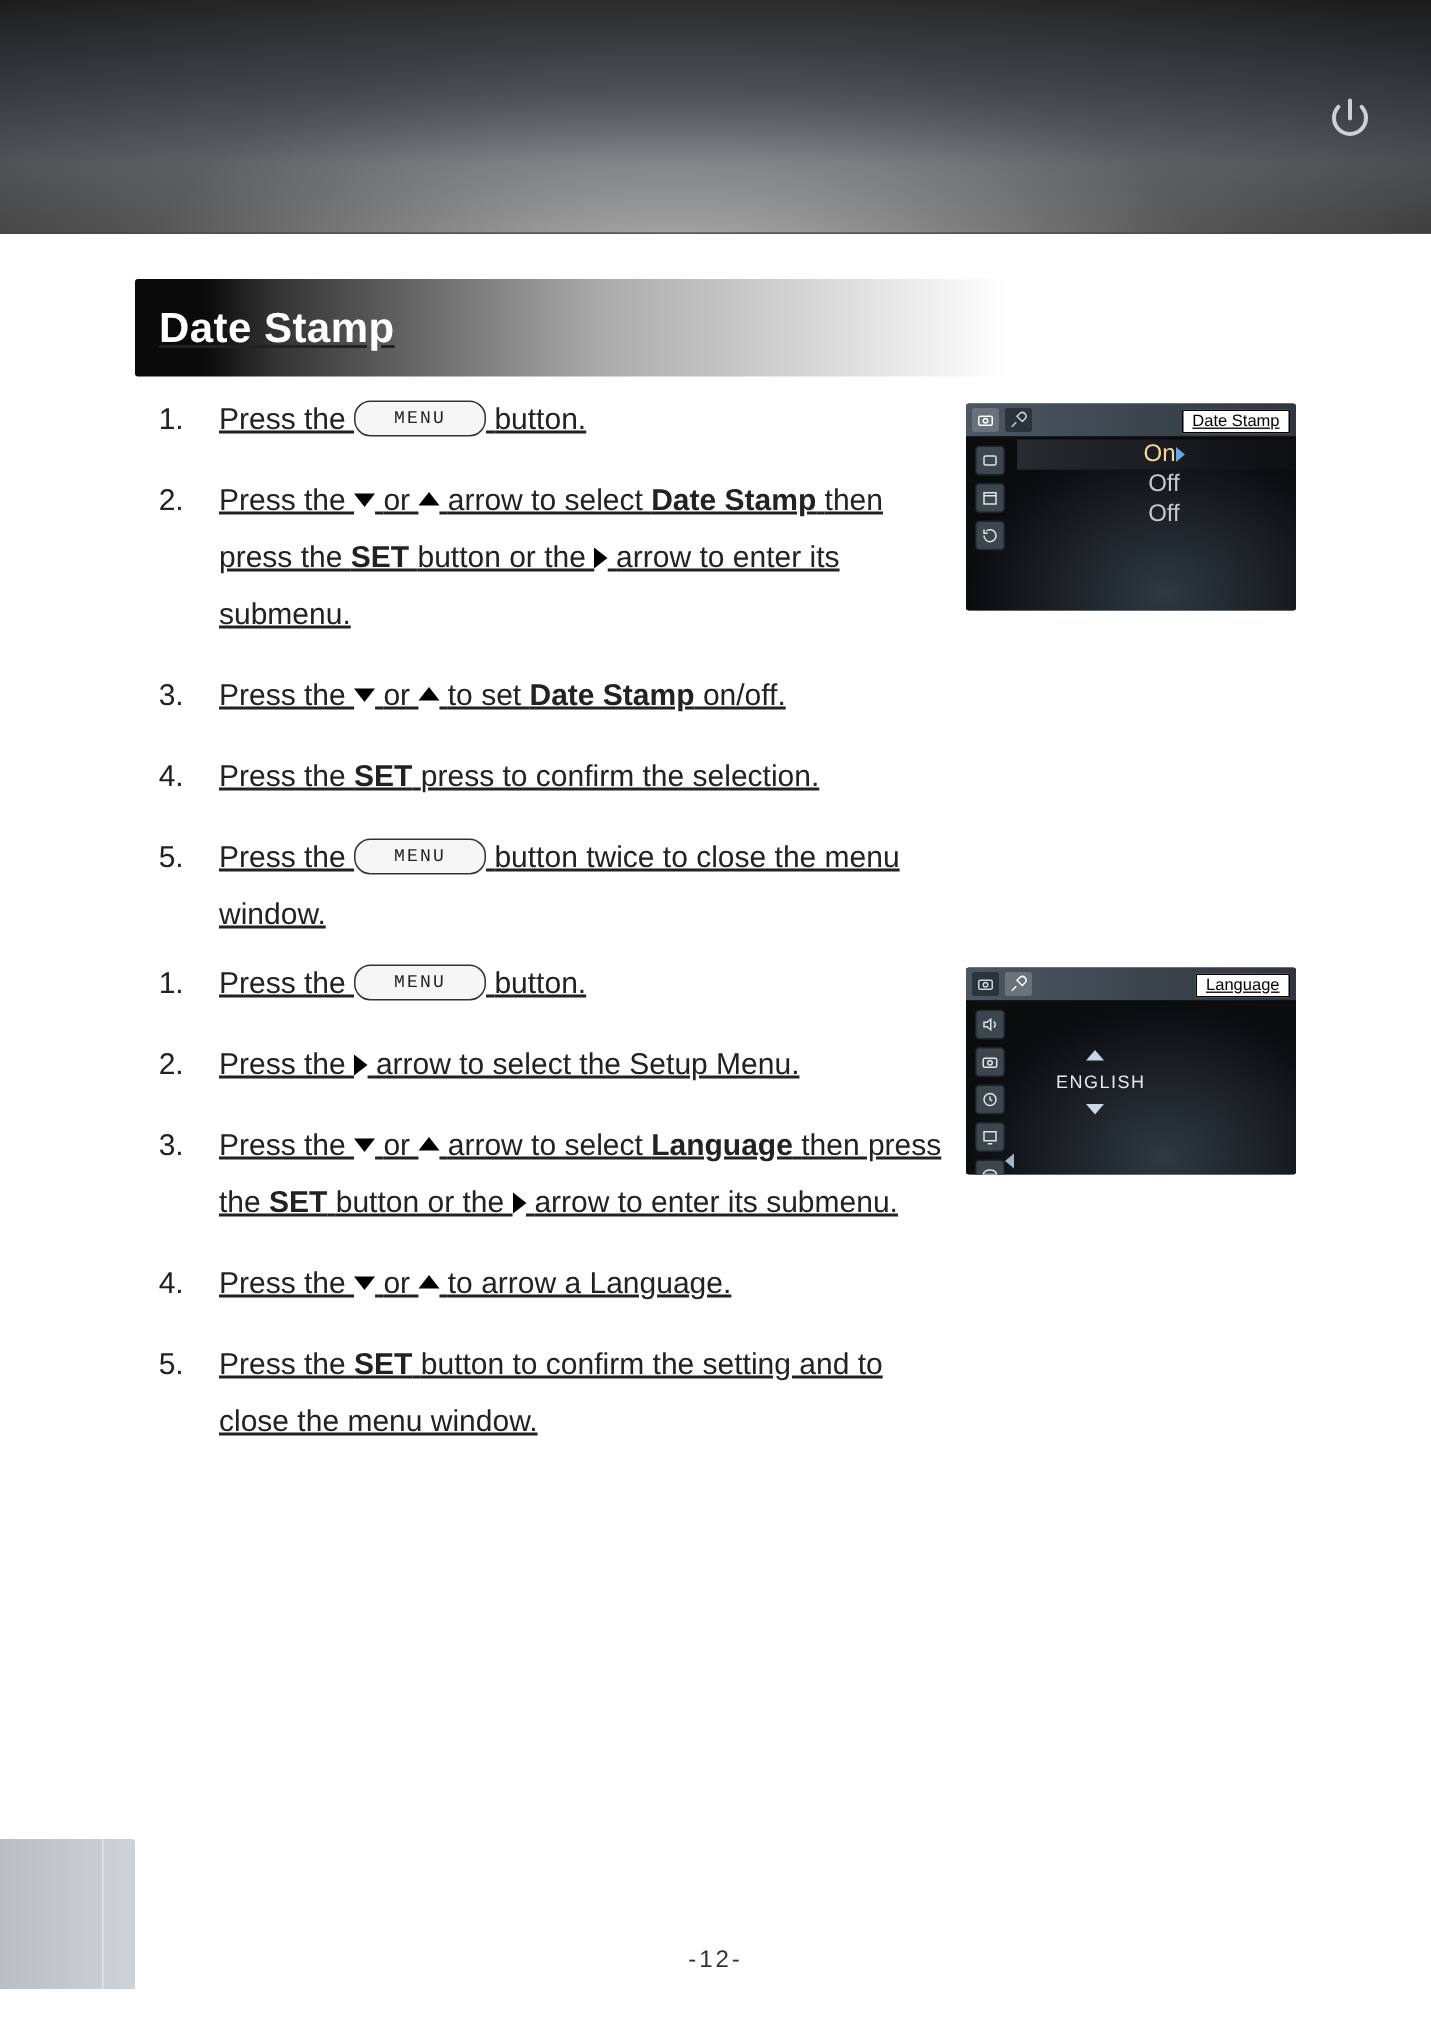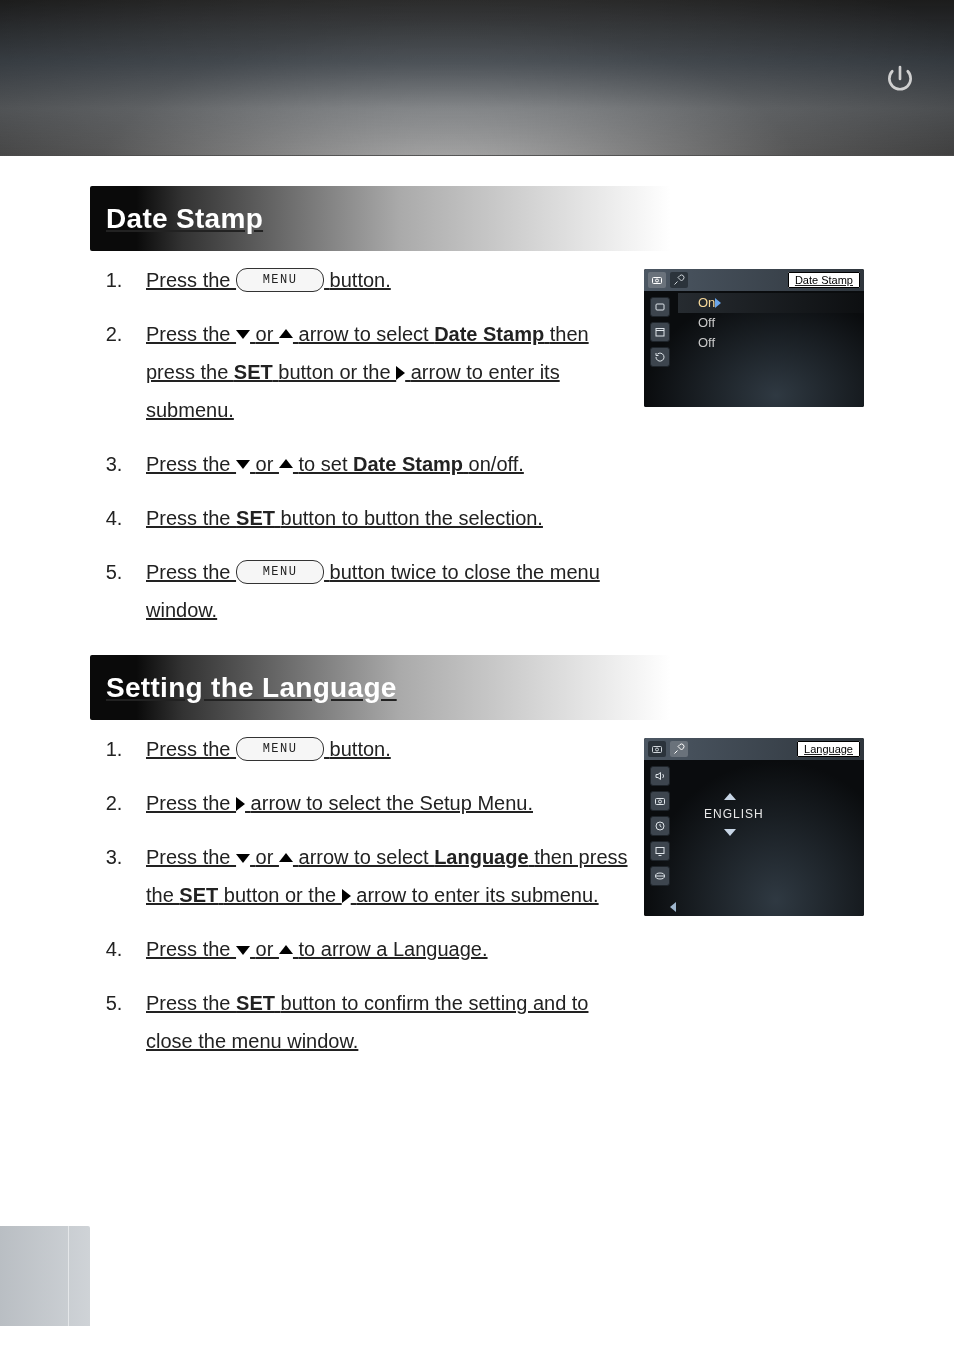"On" .shot .menu-row { font-size: 13px -> 16px; justify-content: flex-start -> center }
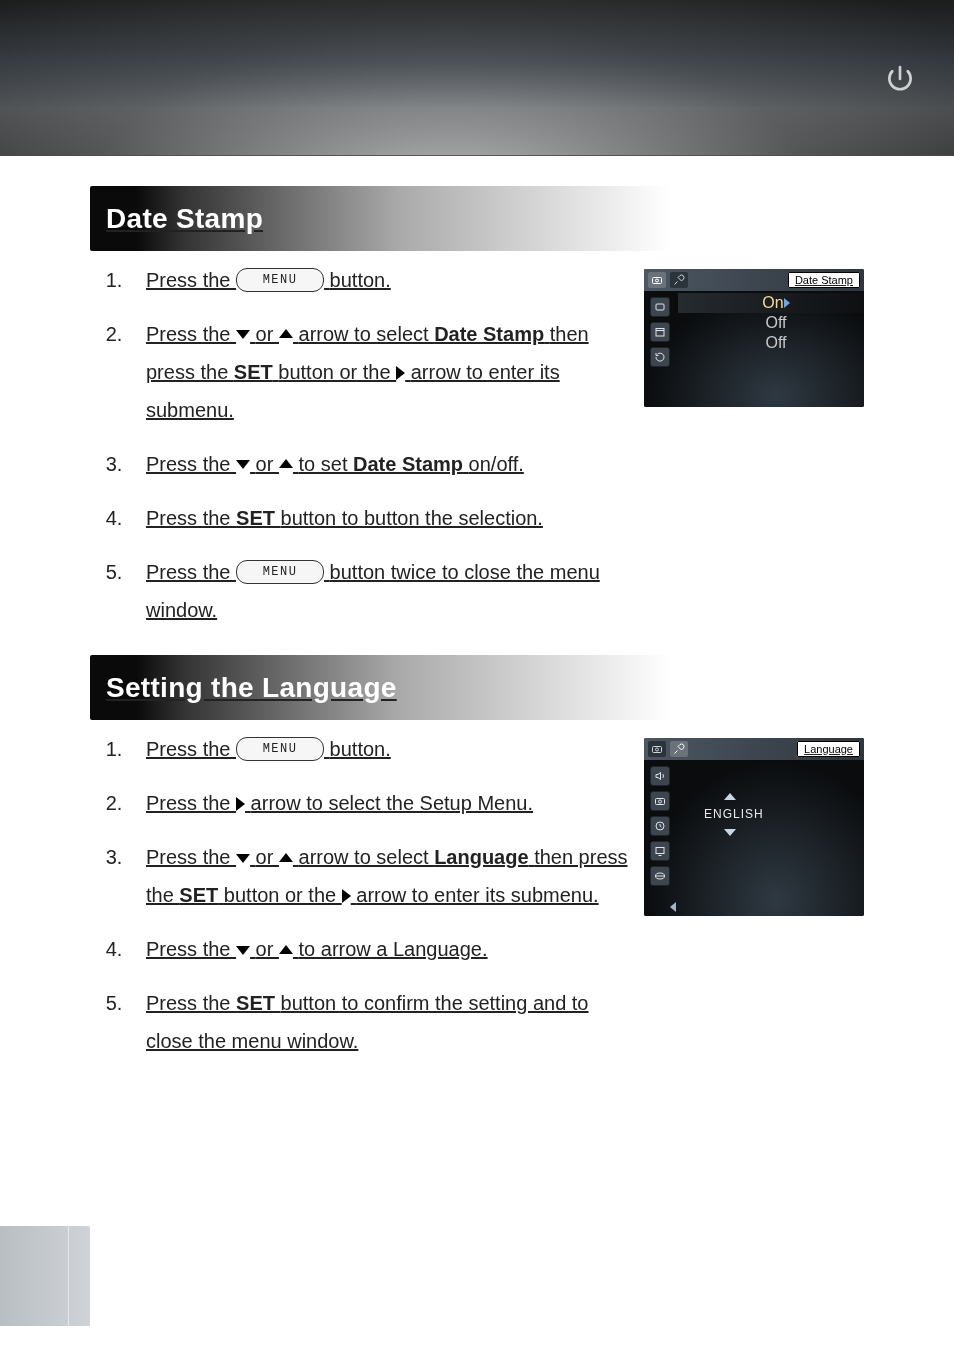"button to button the selection." span { text: button to button -> press to confirm }
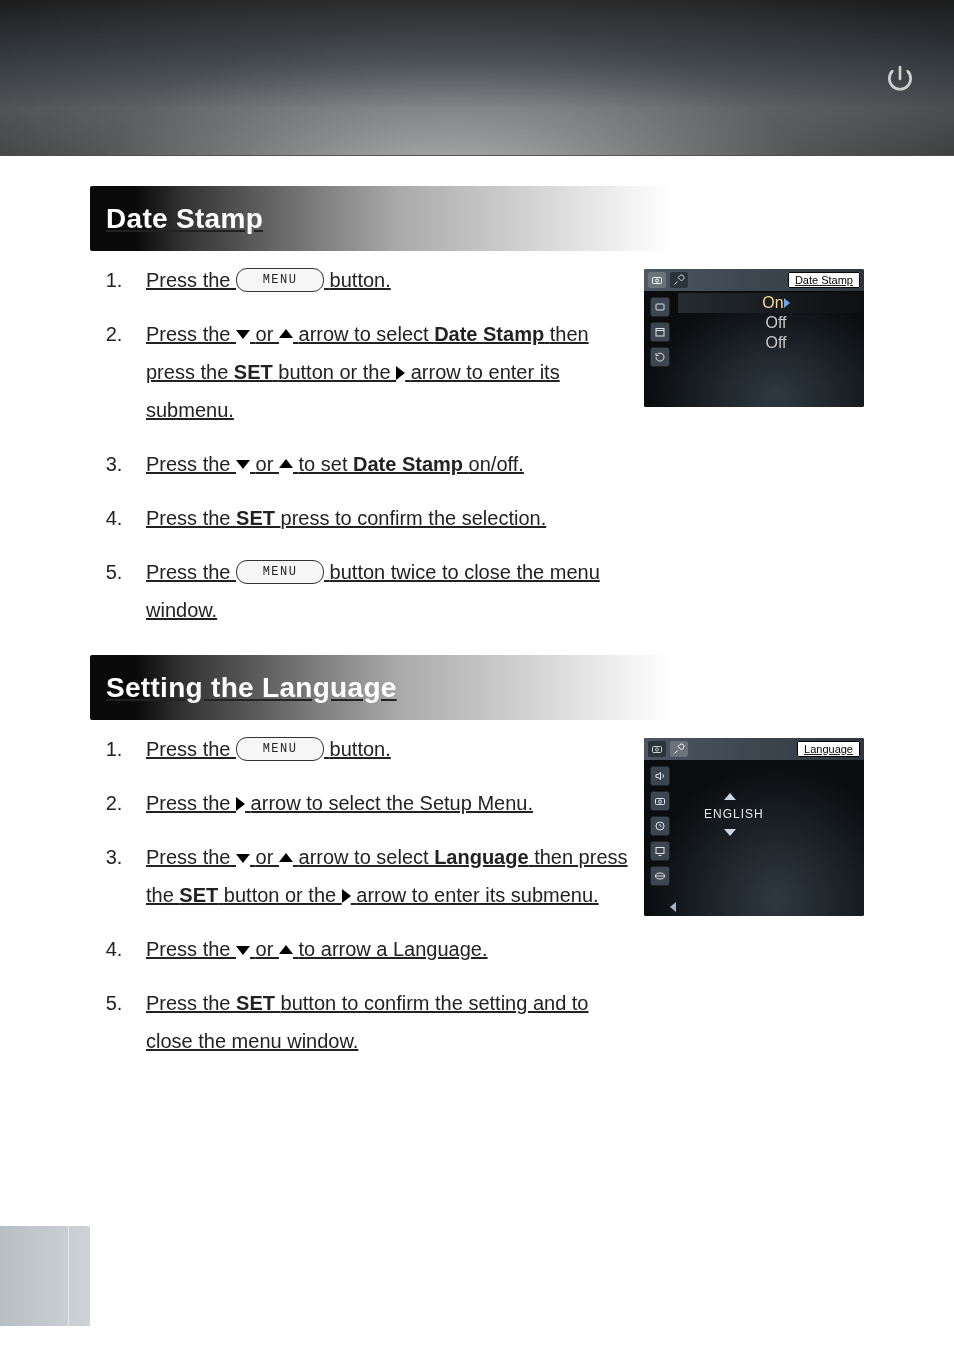"Setting the Language" div.section-title { html: <div>Setting the Language</div> -> none }
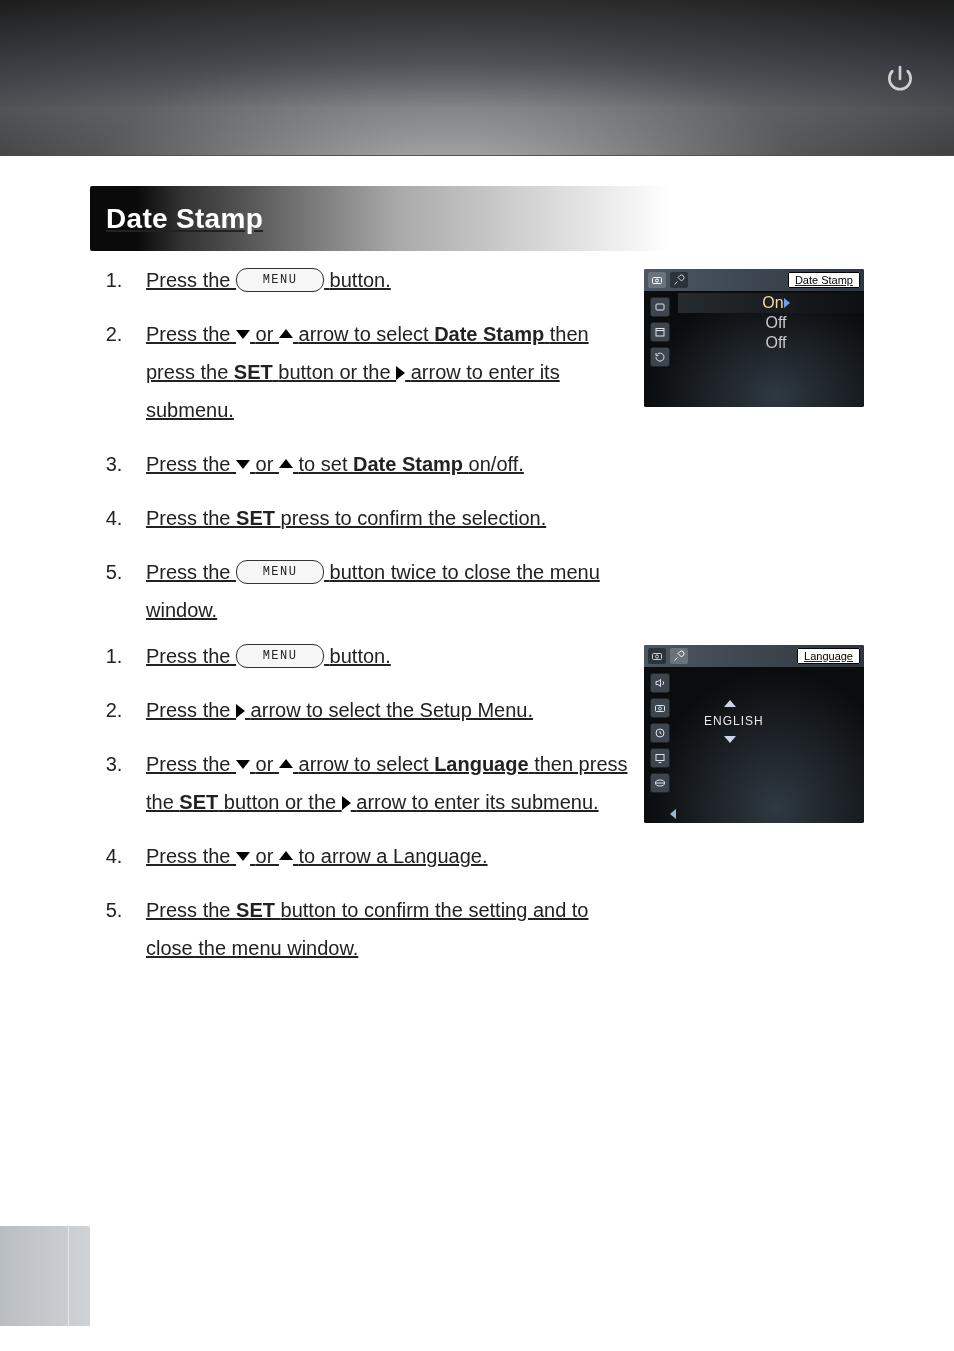"ENGLISH" .shot2 .shot-body { height: 156px -> 116px }
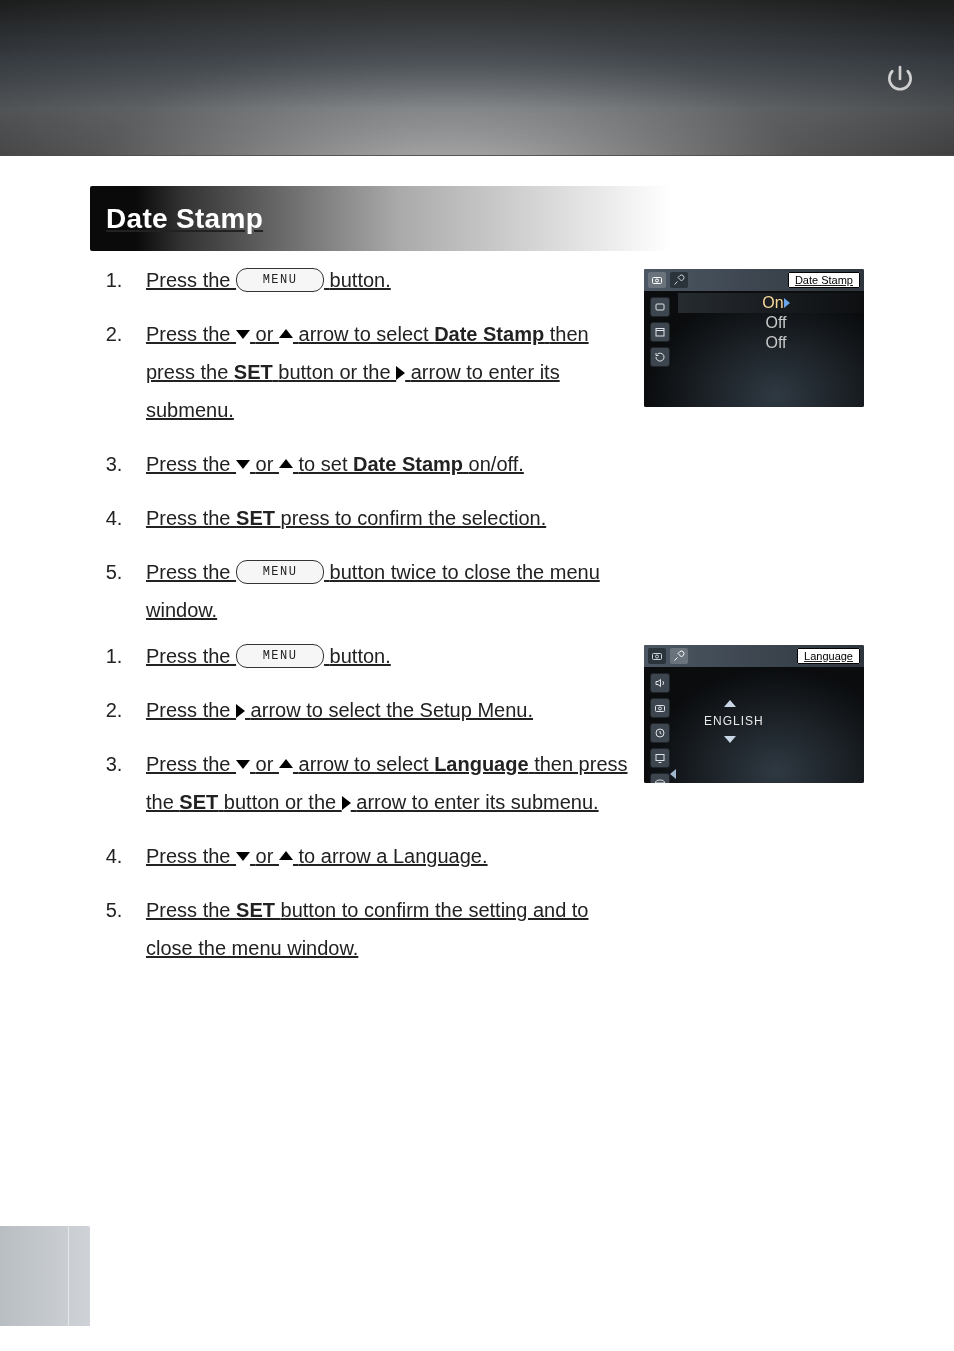"-12-" div.page-num { html: none -> <div>-12-</div> }
